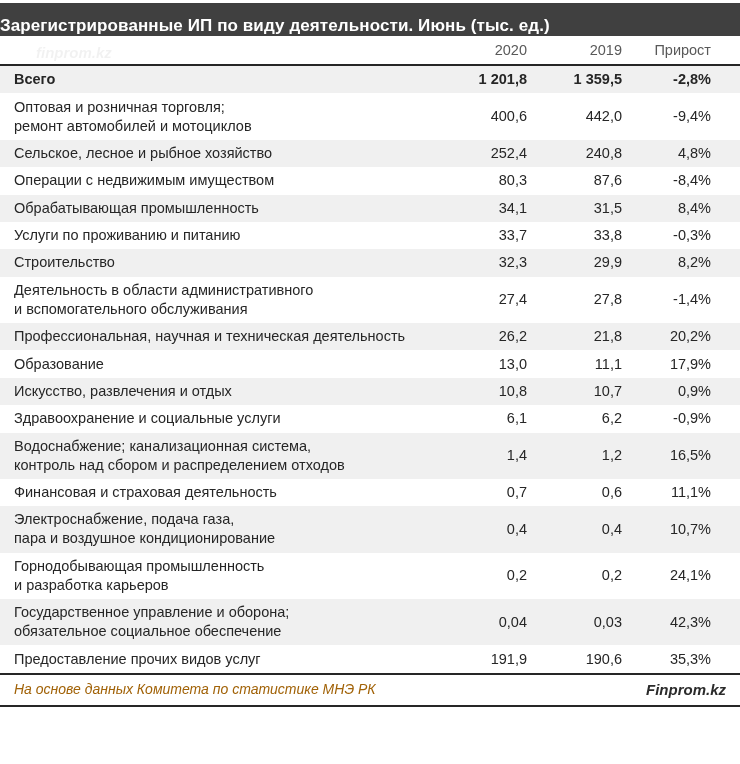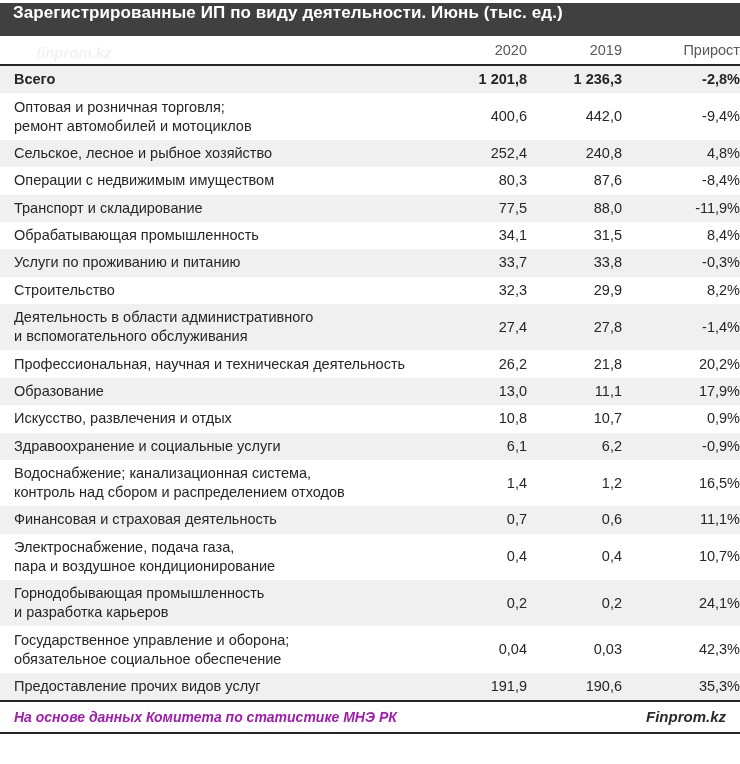"Зарегистрированные ИП по виду" .title-bar { align-items: flex-start -> flex-end; padding-left: 13px -> none }
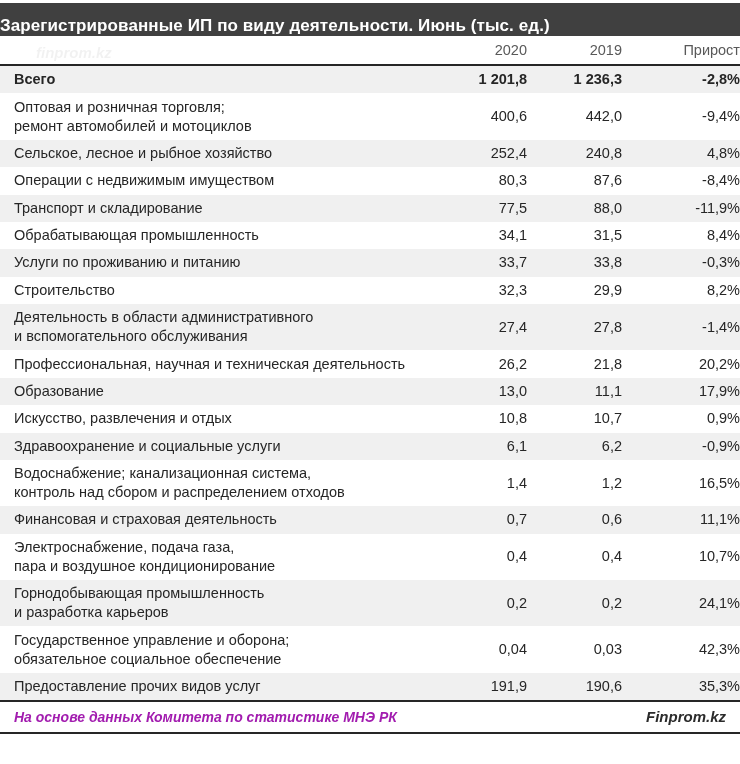"Прирост" thead th.last, td.last { padding-right: 0 -> 29px }
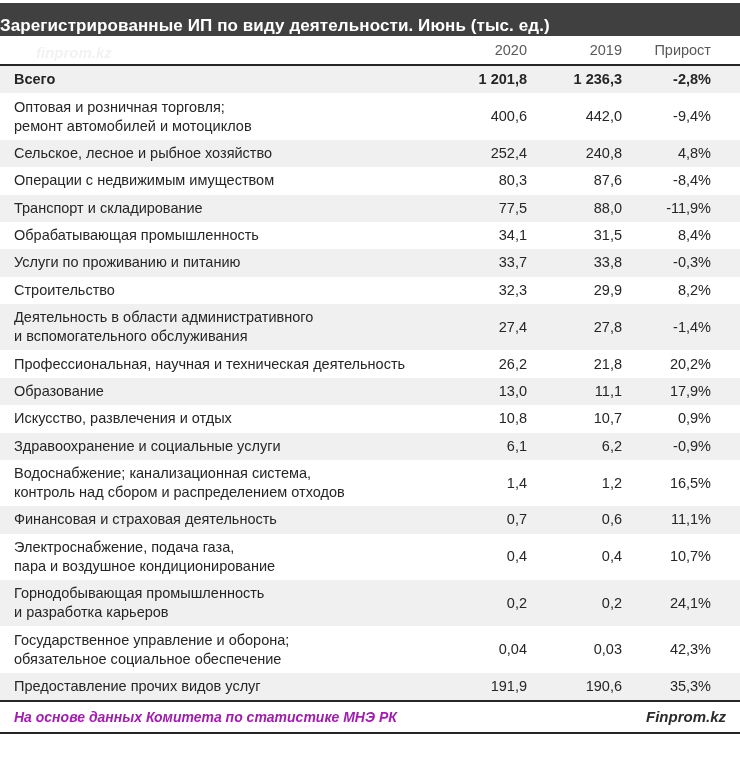"1 236,3" td.num { text: 1 236,3 -> 1 359,5 }
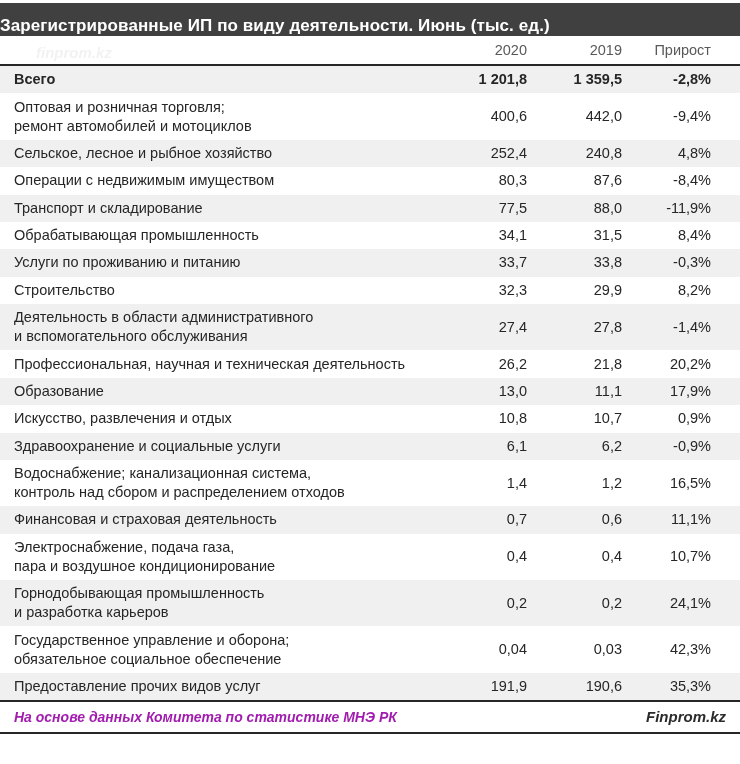"Транспорт и складирование" tr { html: <tr> <td>Транспорт и складирование</td> <td>77,5</td> <td>88,0</td> <td>-11,9%</td> </tr> -> none }
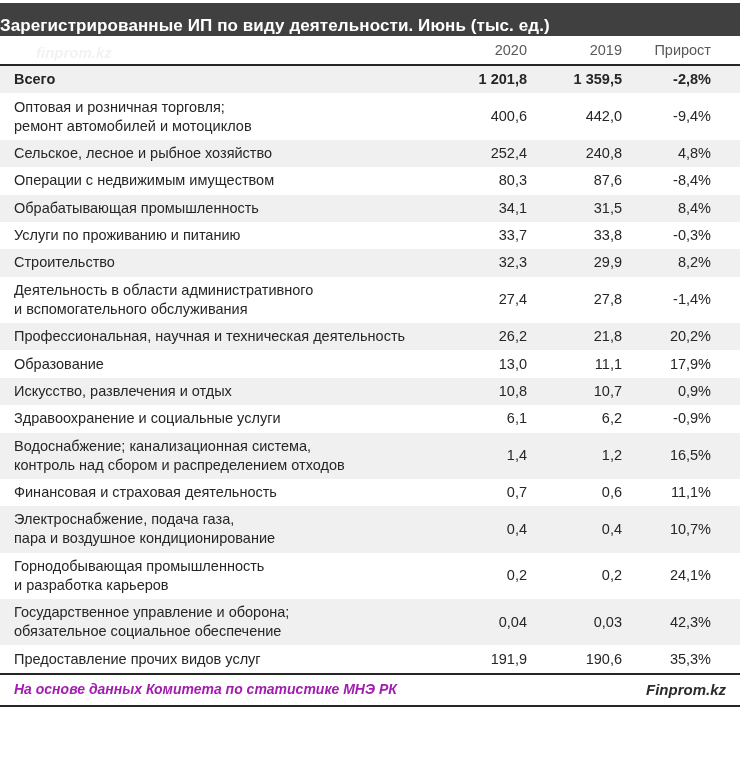"На основе данных Комитета по" .footer-bar .source { color: #a21caf -> #a16207; font-weight: bold -> none }
